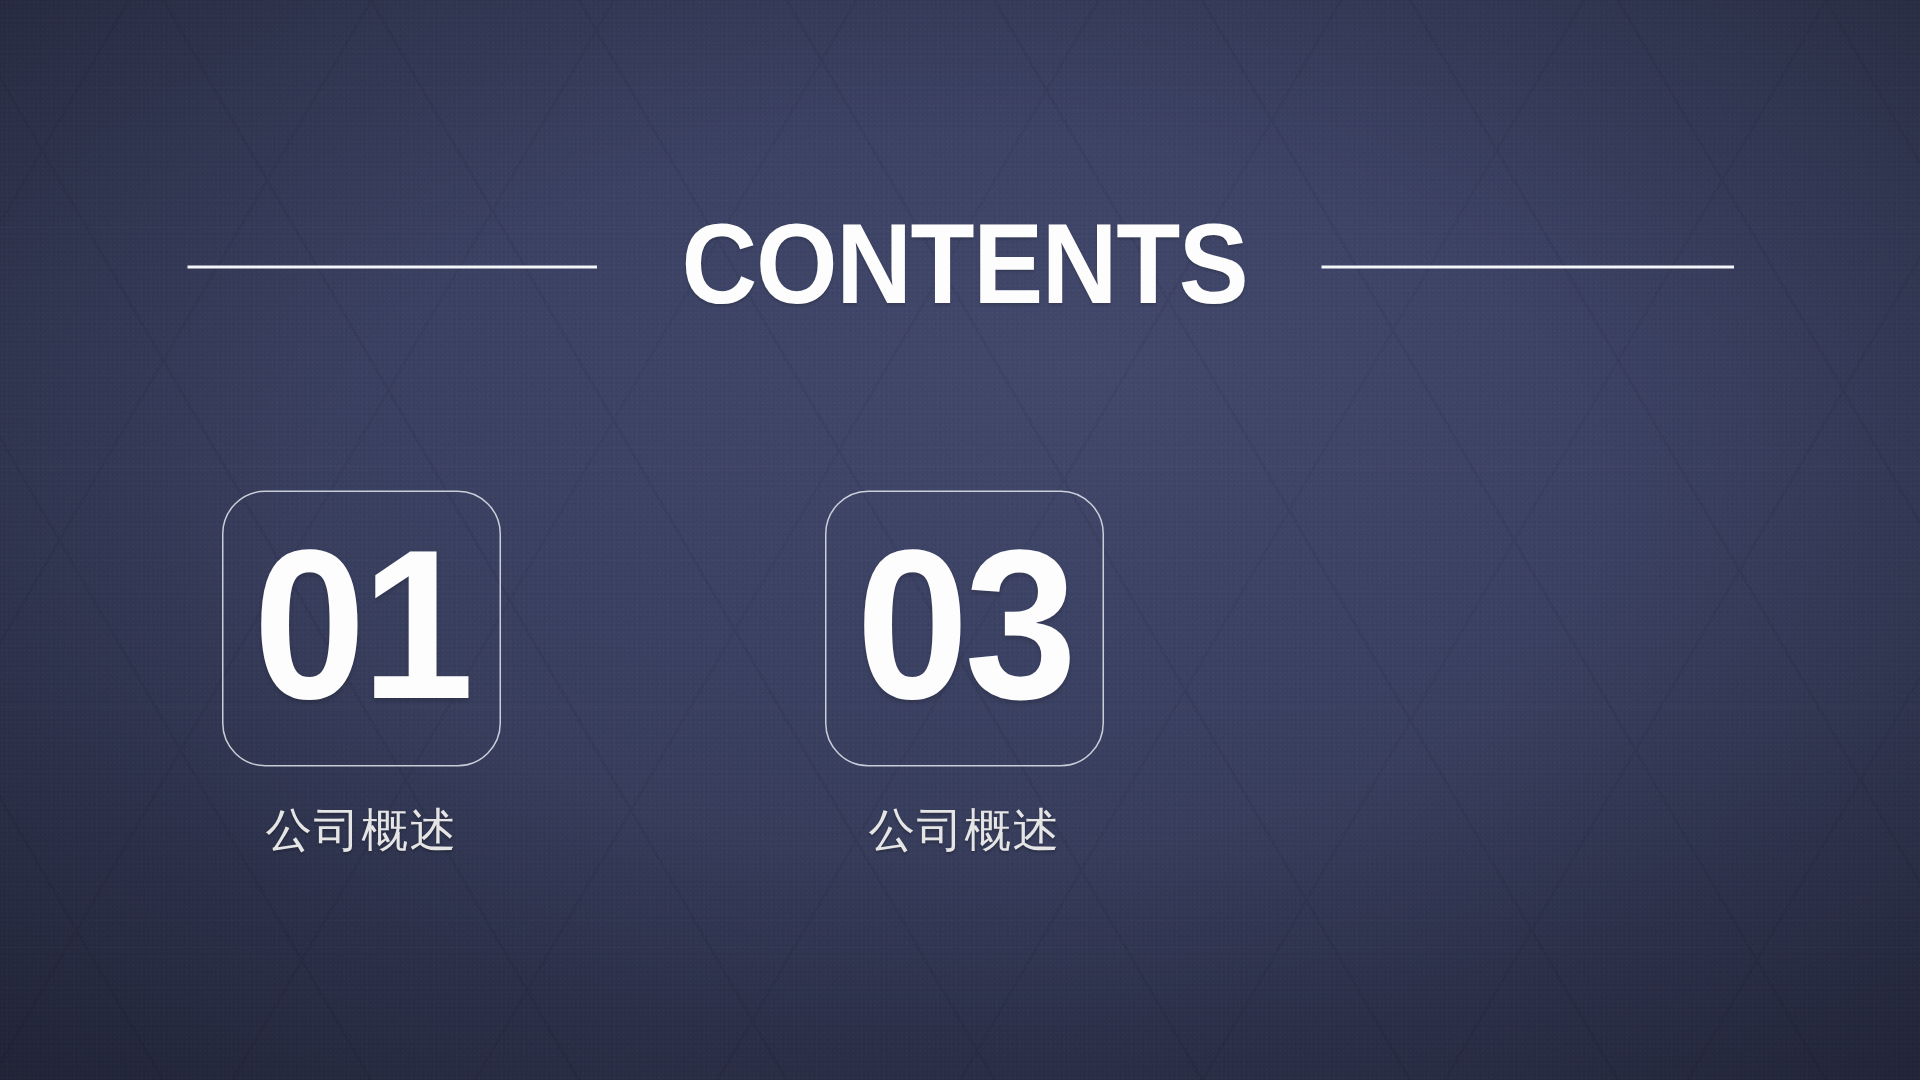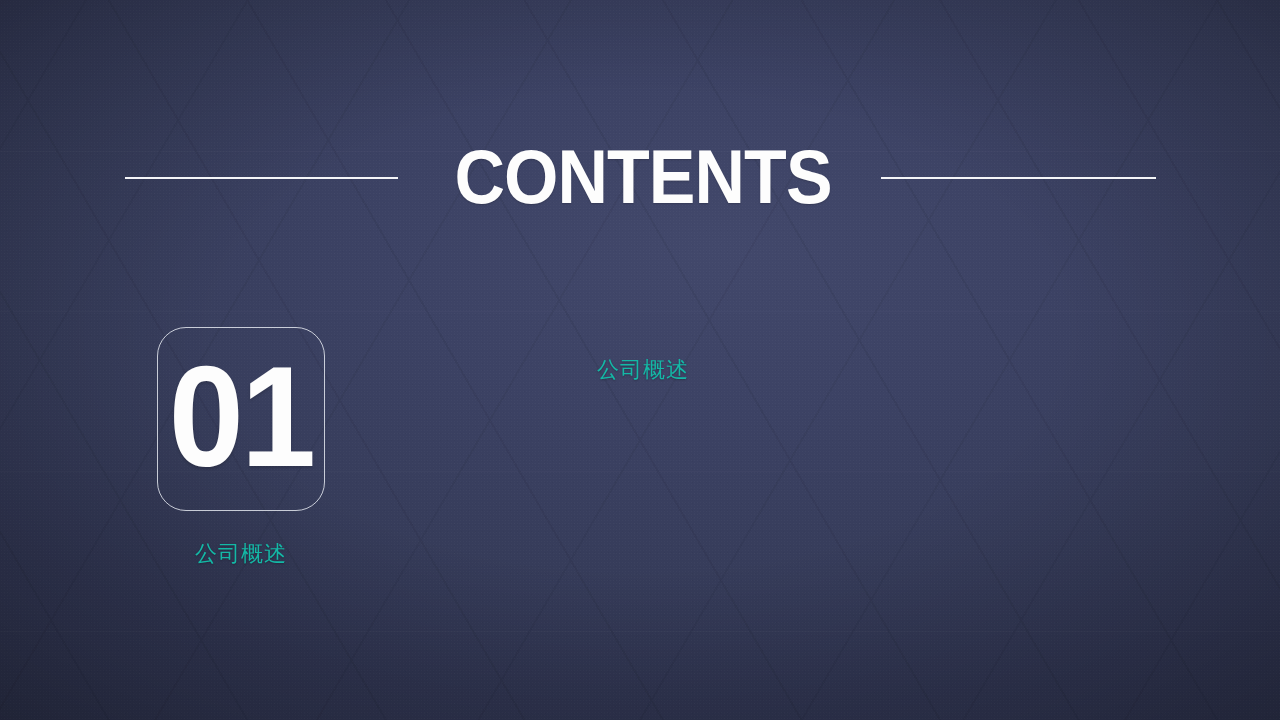"01" .num-box { width: 168px -> 186px }
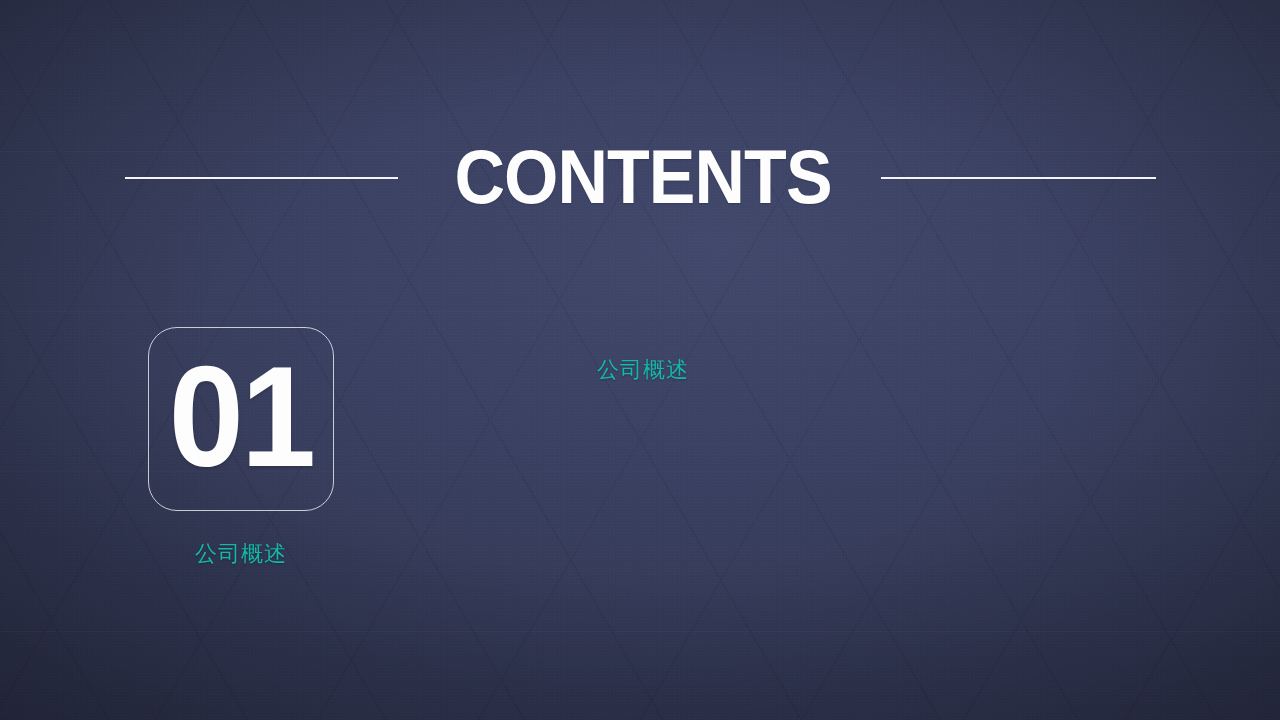"03" div.num-box { html: none -> <div> <span>03</span> </div> }
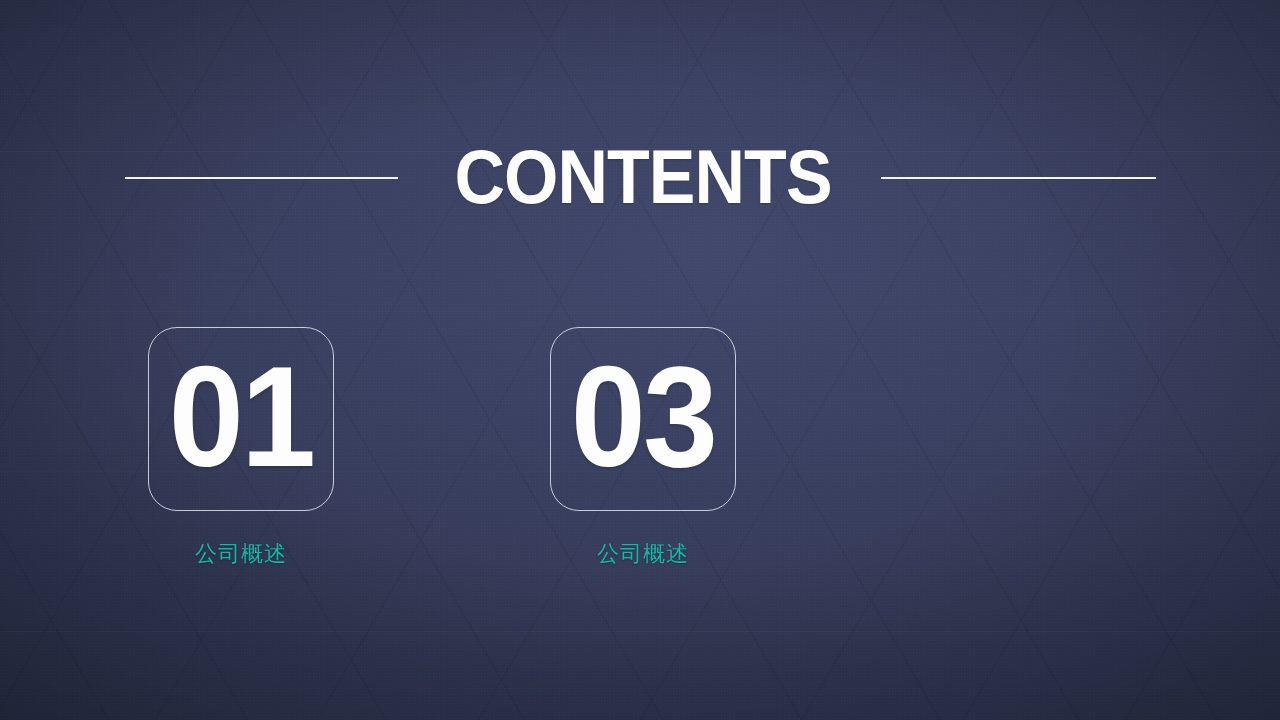"公司概述" .item-label { color: #14b8a6 -> #e5e5e5; font-size: 22px -> 31px }
